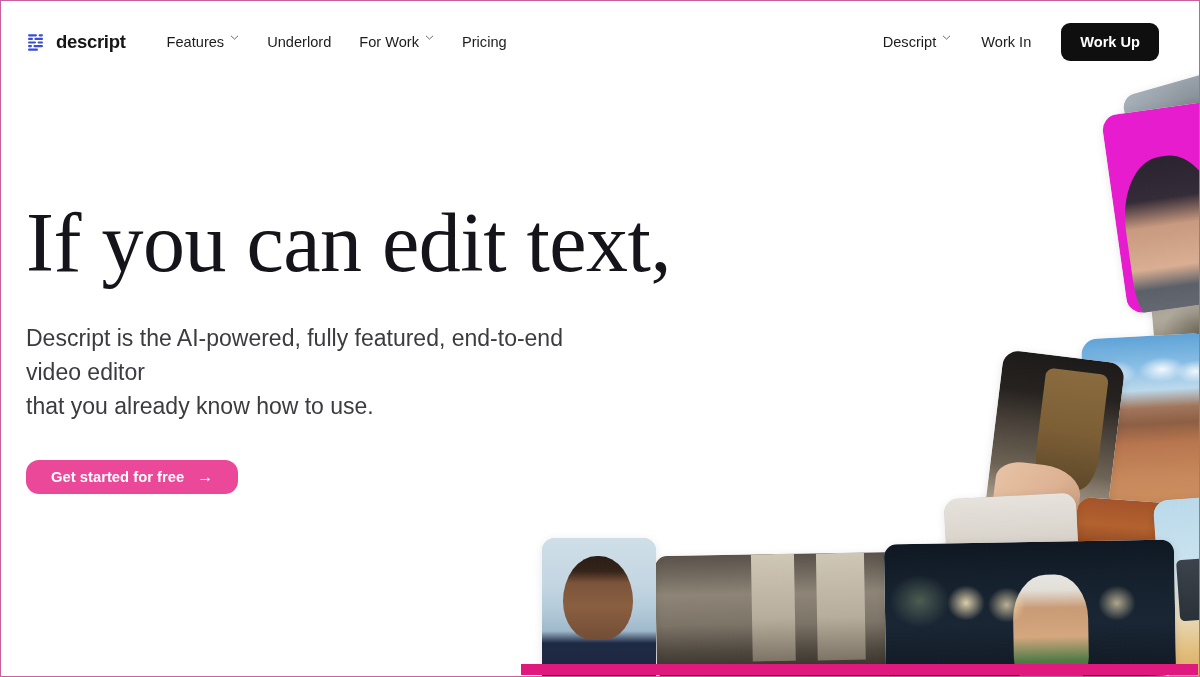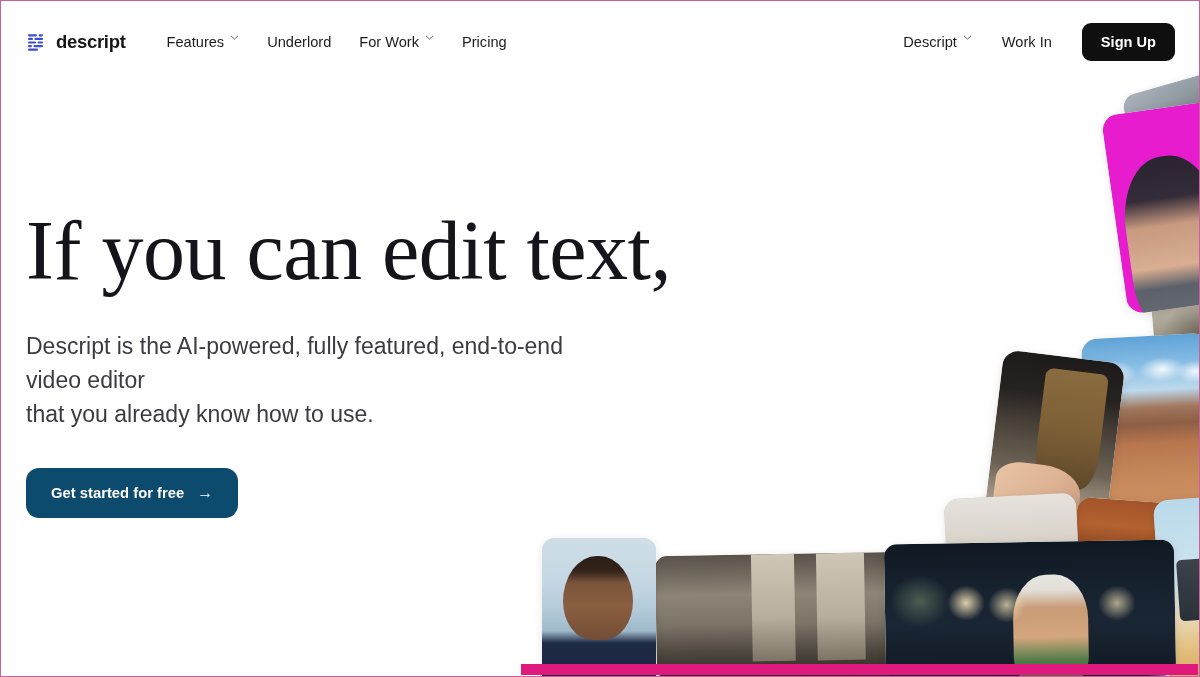"descript" #navbar { right: 0 -> 16px }
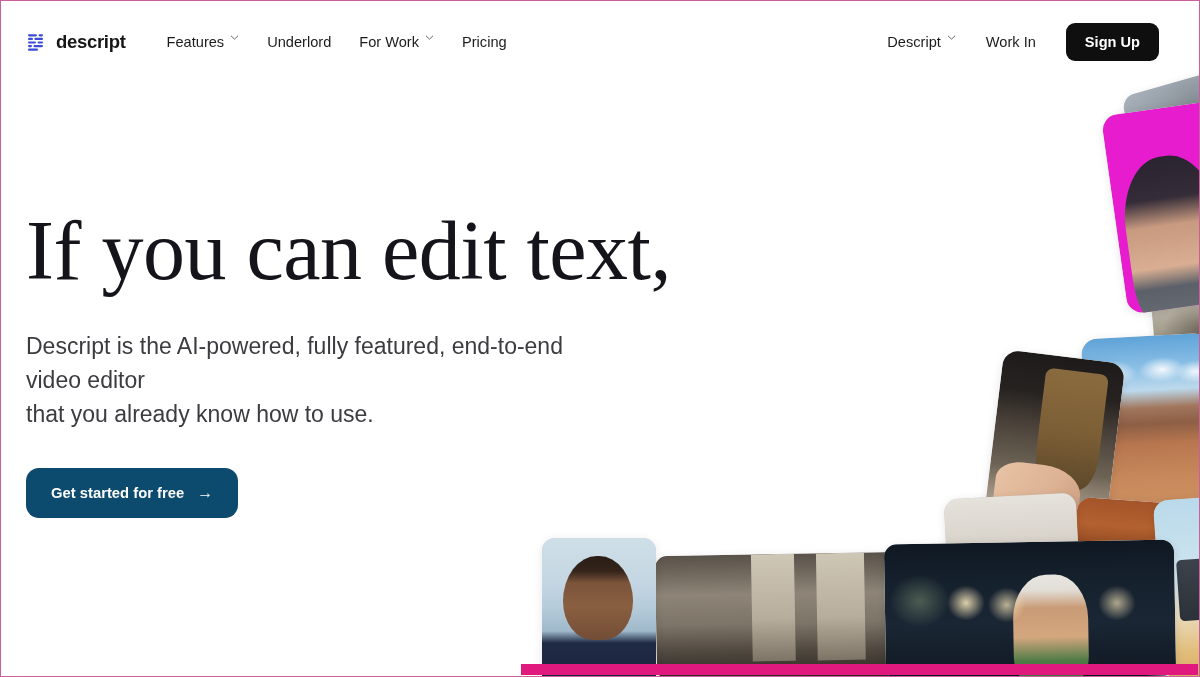"Sign Up" button { text: Sign -> Work }
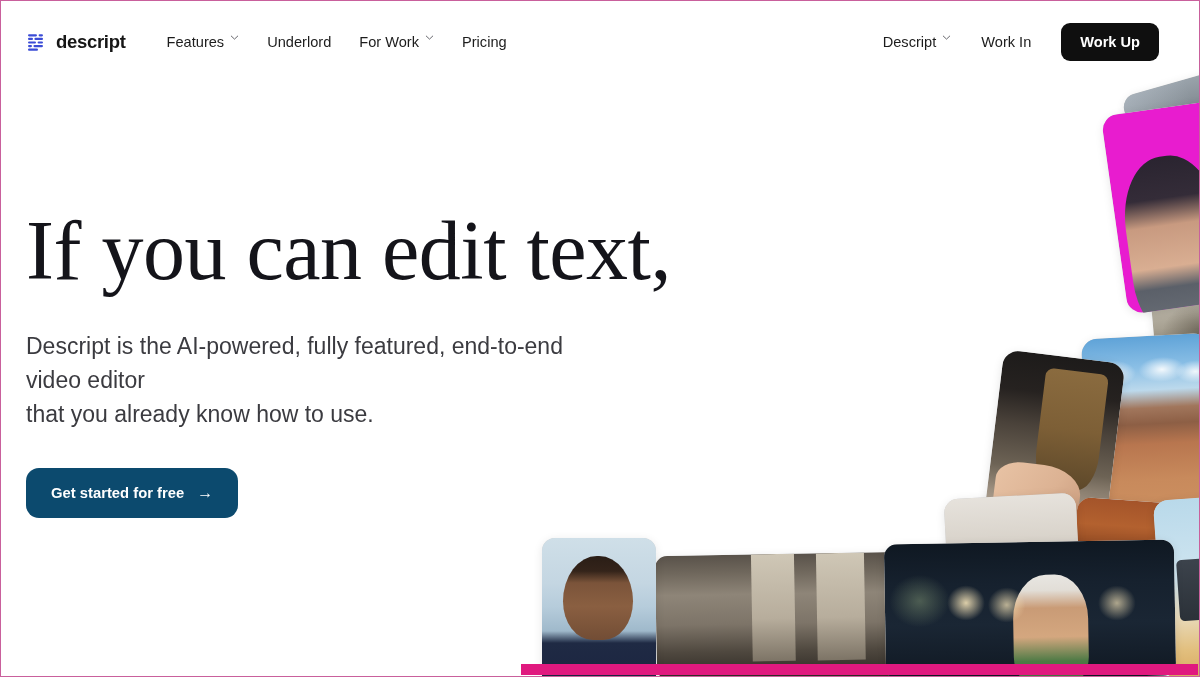"If you can edit text," #hero-copy { top: 208px -> 200px }
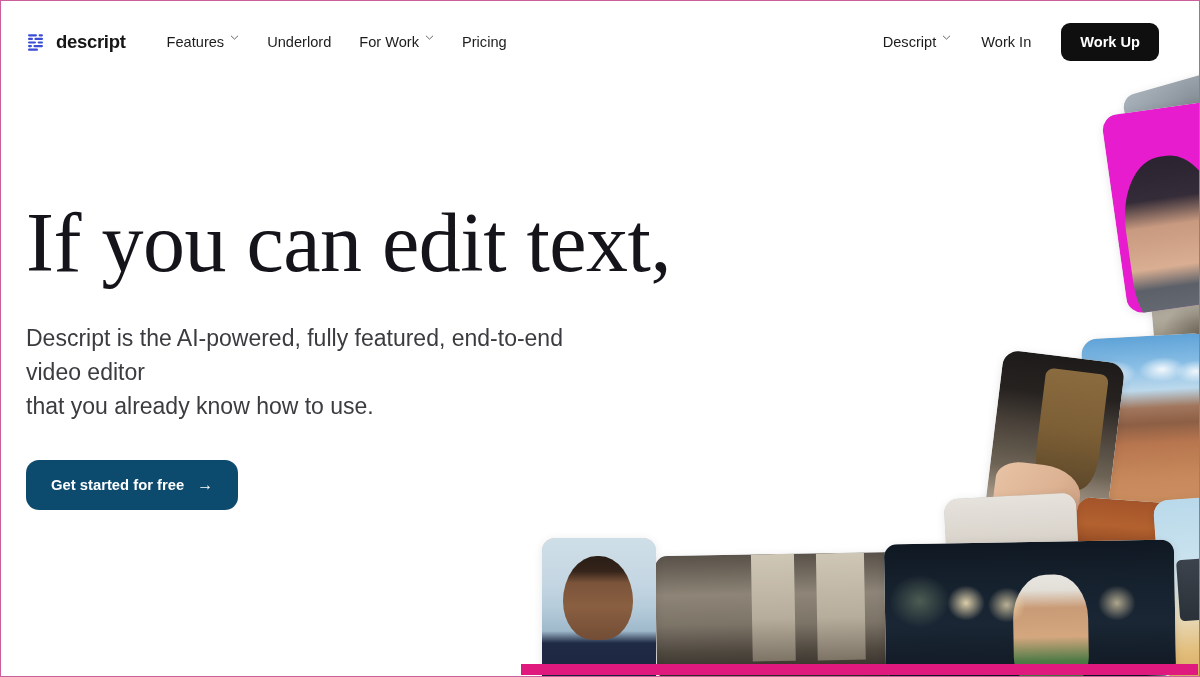"Get started for free" #cta-button { background: #0c4a6e -> #ec4899; padding: 17px 25px -> 9px 25px }
